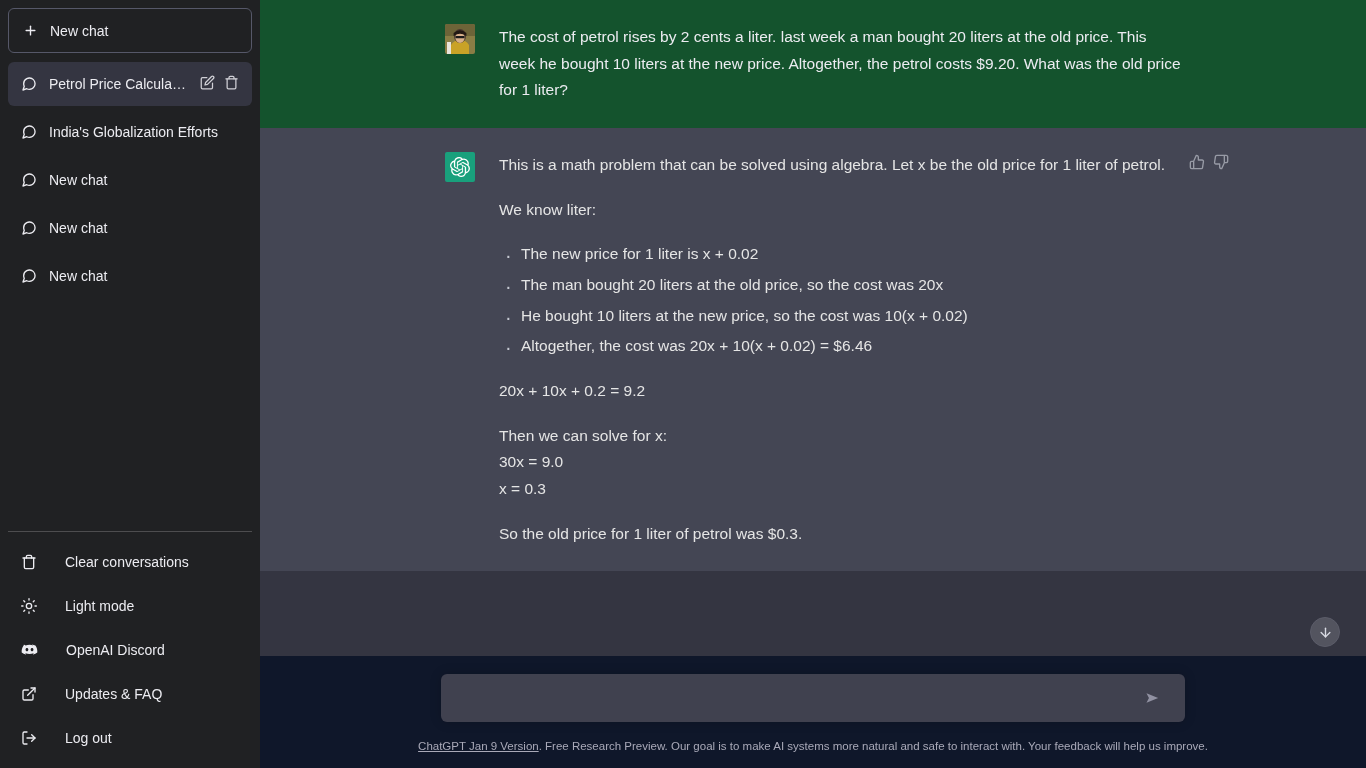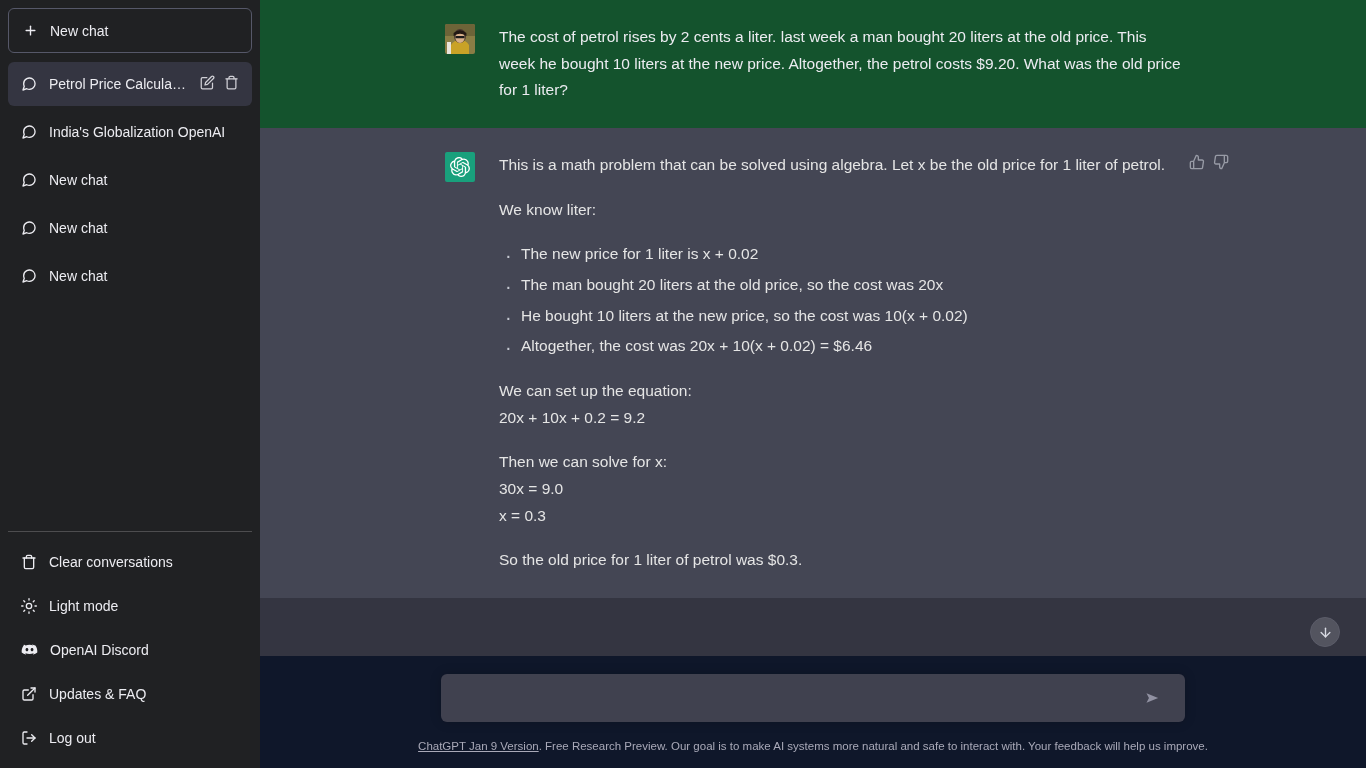"India's Globalization OpenAI" span.chat-title { text: OpenAI -> Efforts }
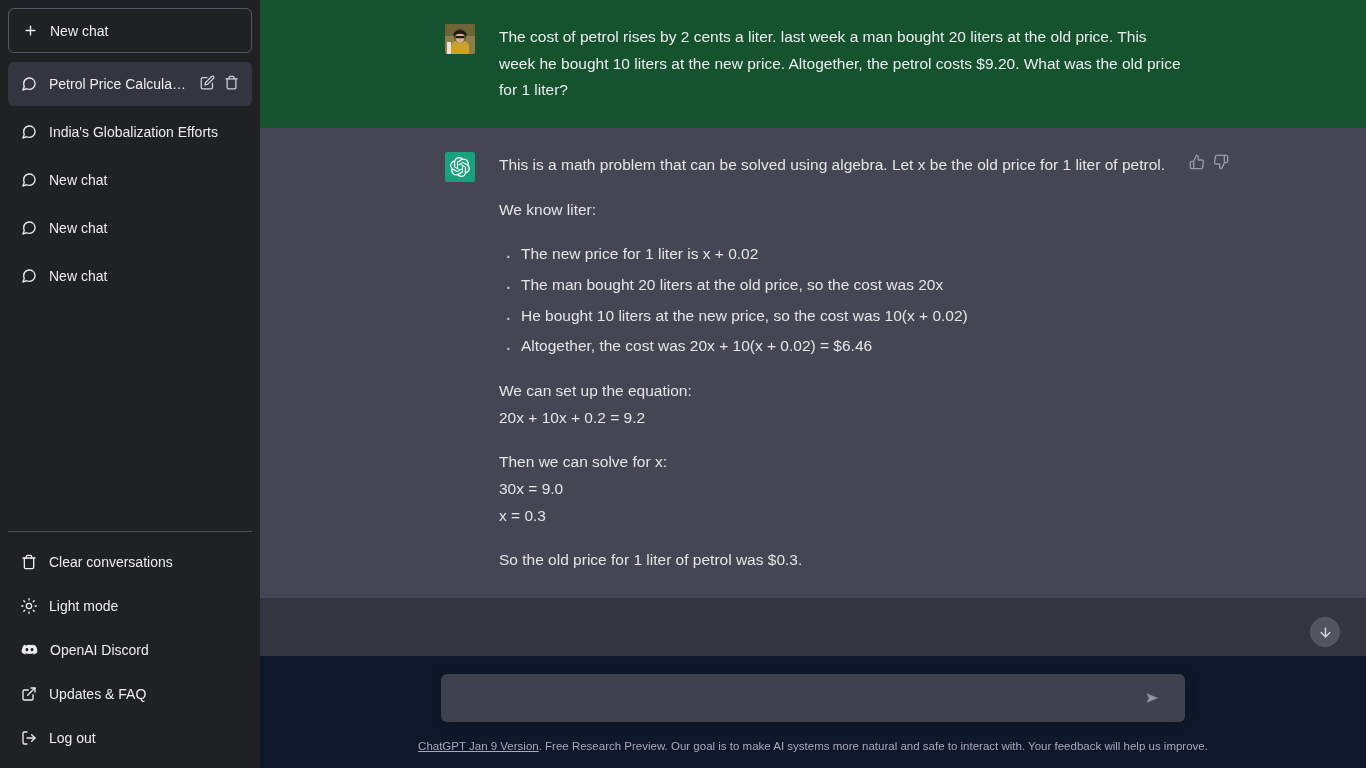"We can set up the" p.tight { html: <p>We can set up the equation:</p> -> none }
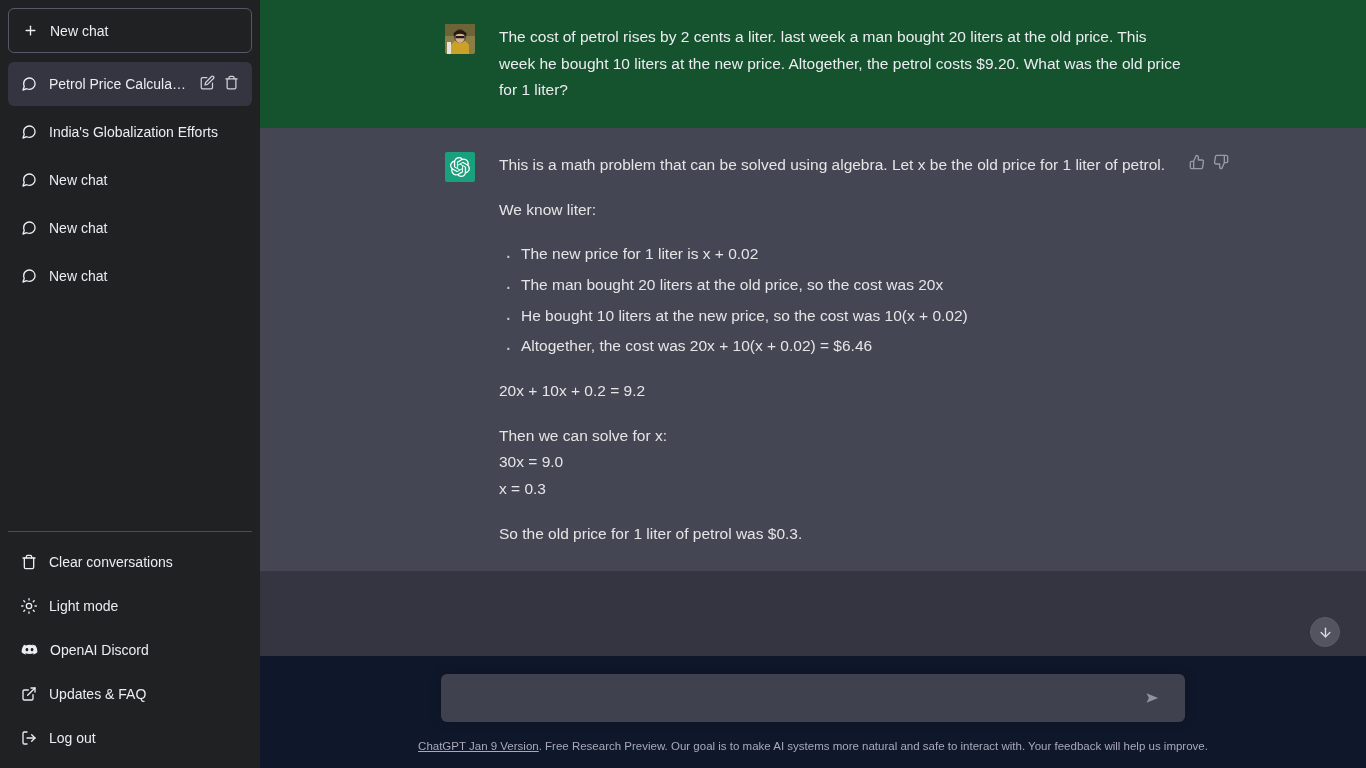"Clear conversations" .menu-item { gap: 12px -> 28px }
